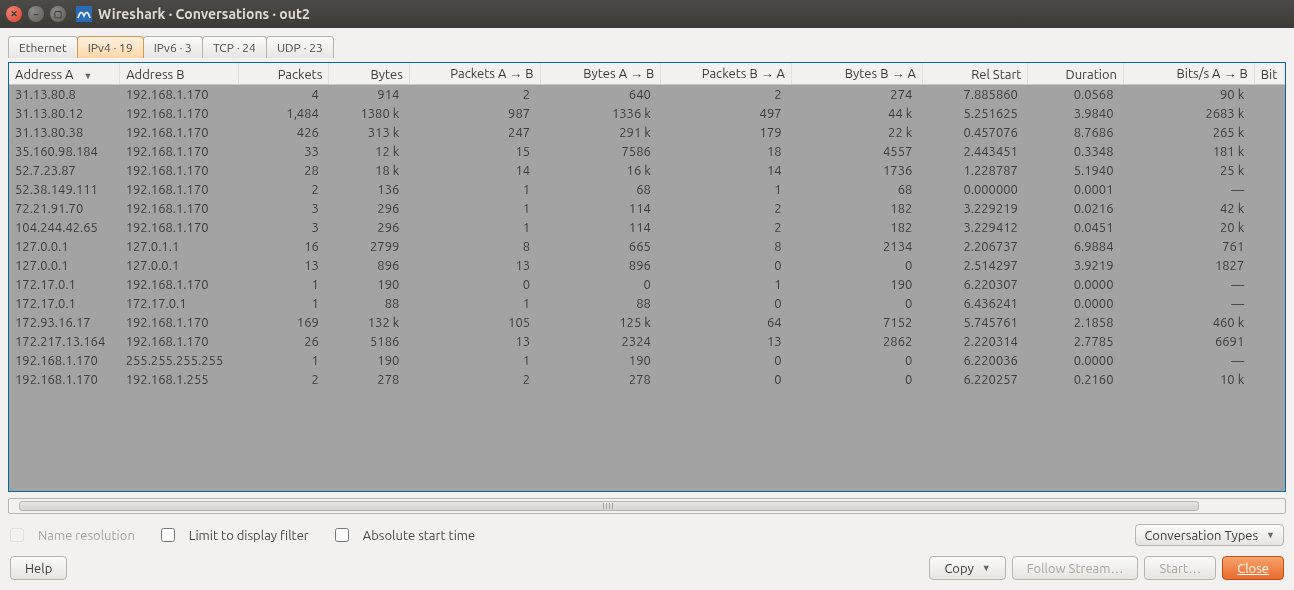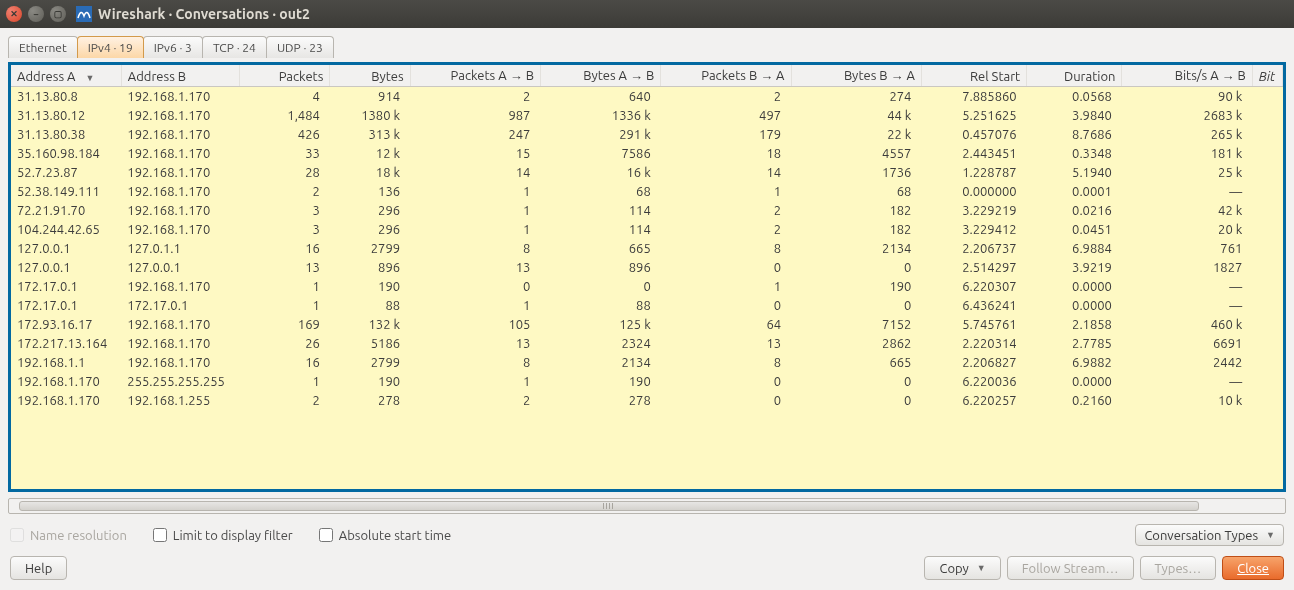"Address A ▼" .table-wrap { background: #fef9c3 -> #a3a3a3; border: 3px solid #0369a1 -> 1px solid #0369a1 }
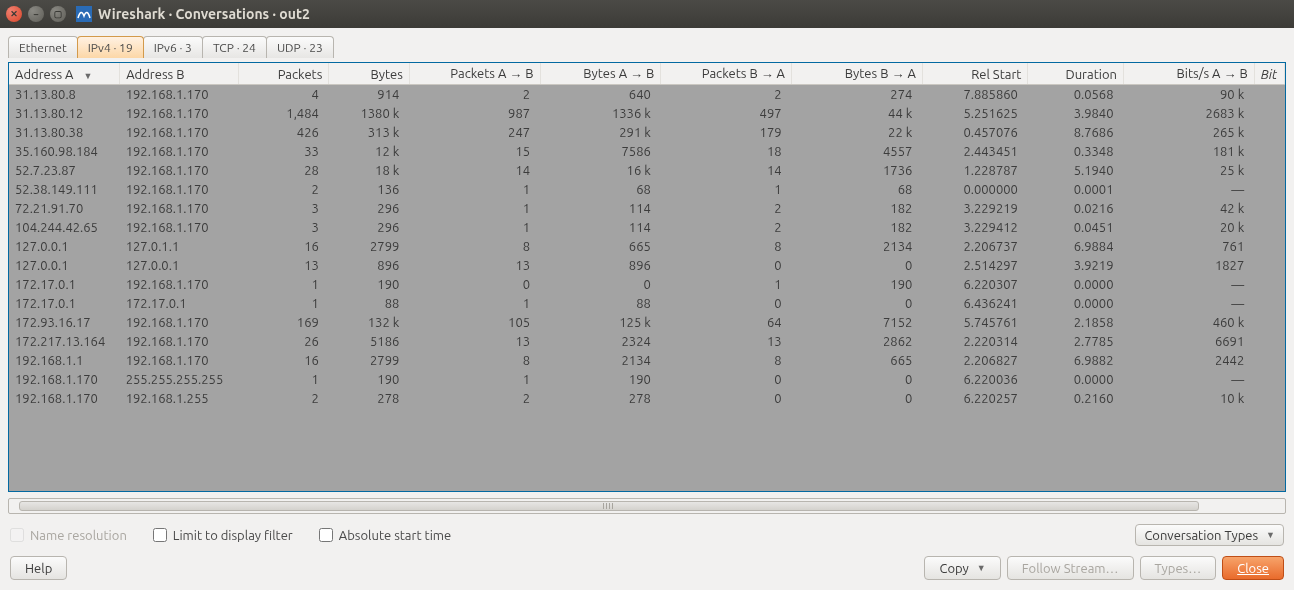"Bit" .col-last { font-style: italic -> none }
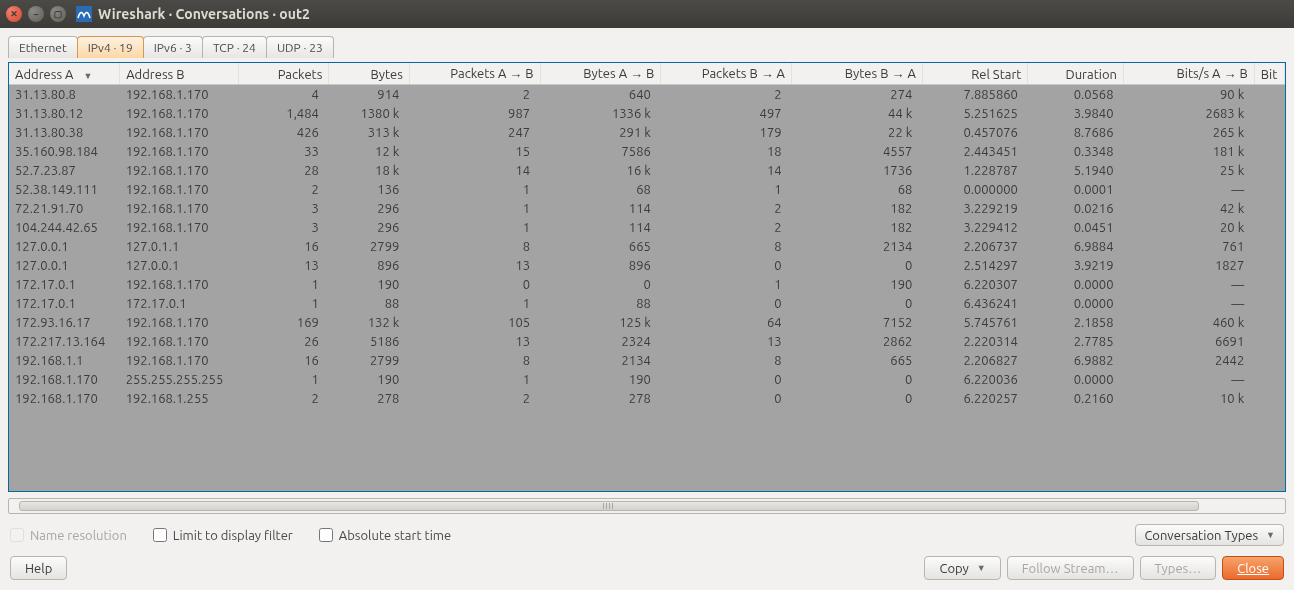"192.168.1.1" tr { html: <tr> <td>192.168.1.1</td> <td>192.168.1.170</td> <td>16</td> <td>2799</td> <td>8</td> <td>2134</td> <td>8</td> <td>665</td> <td>2.206827</td> <td>6.9882</td> <td>2442</td> <td></td> </tr> -> none }
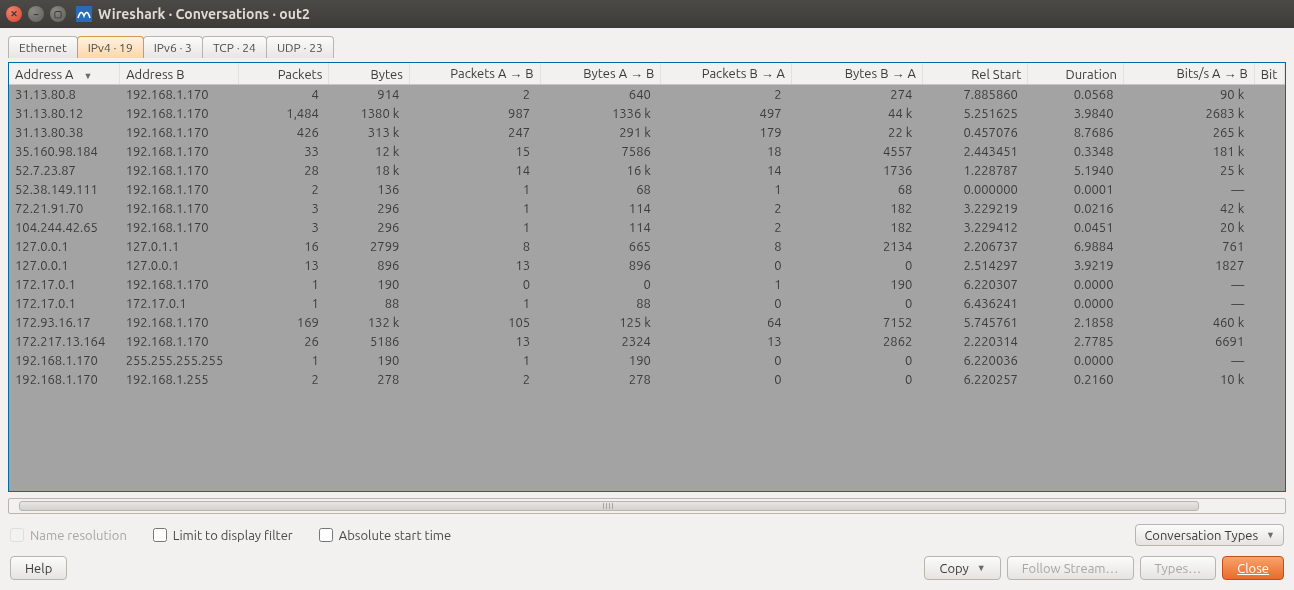"Name resolution" .chk { gap: 6px -> 14px }
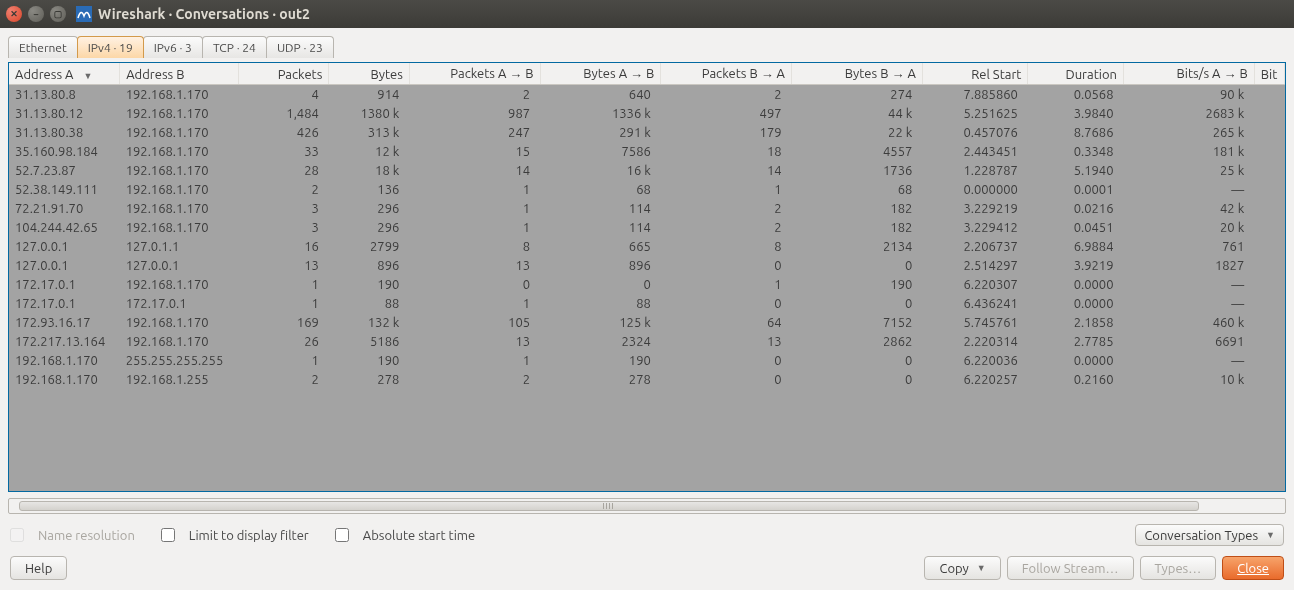"Types…" span { text: Types -> Start }
